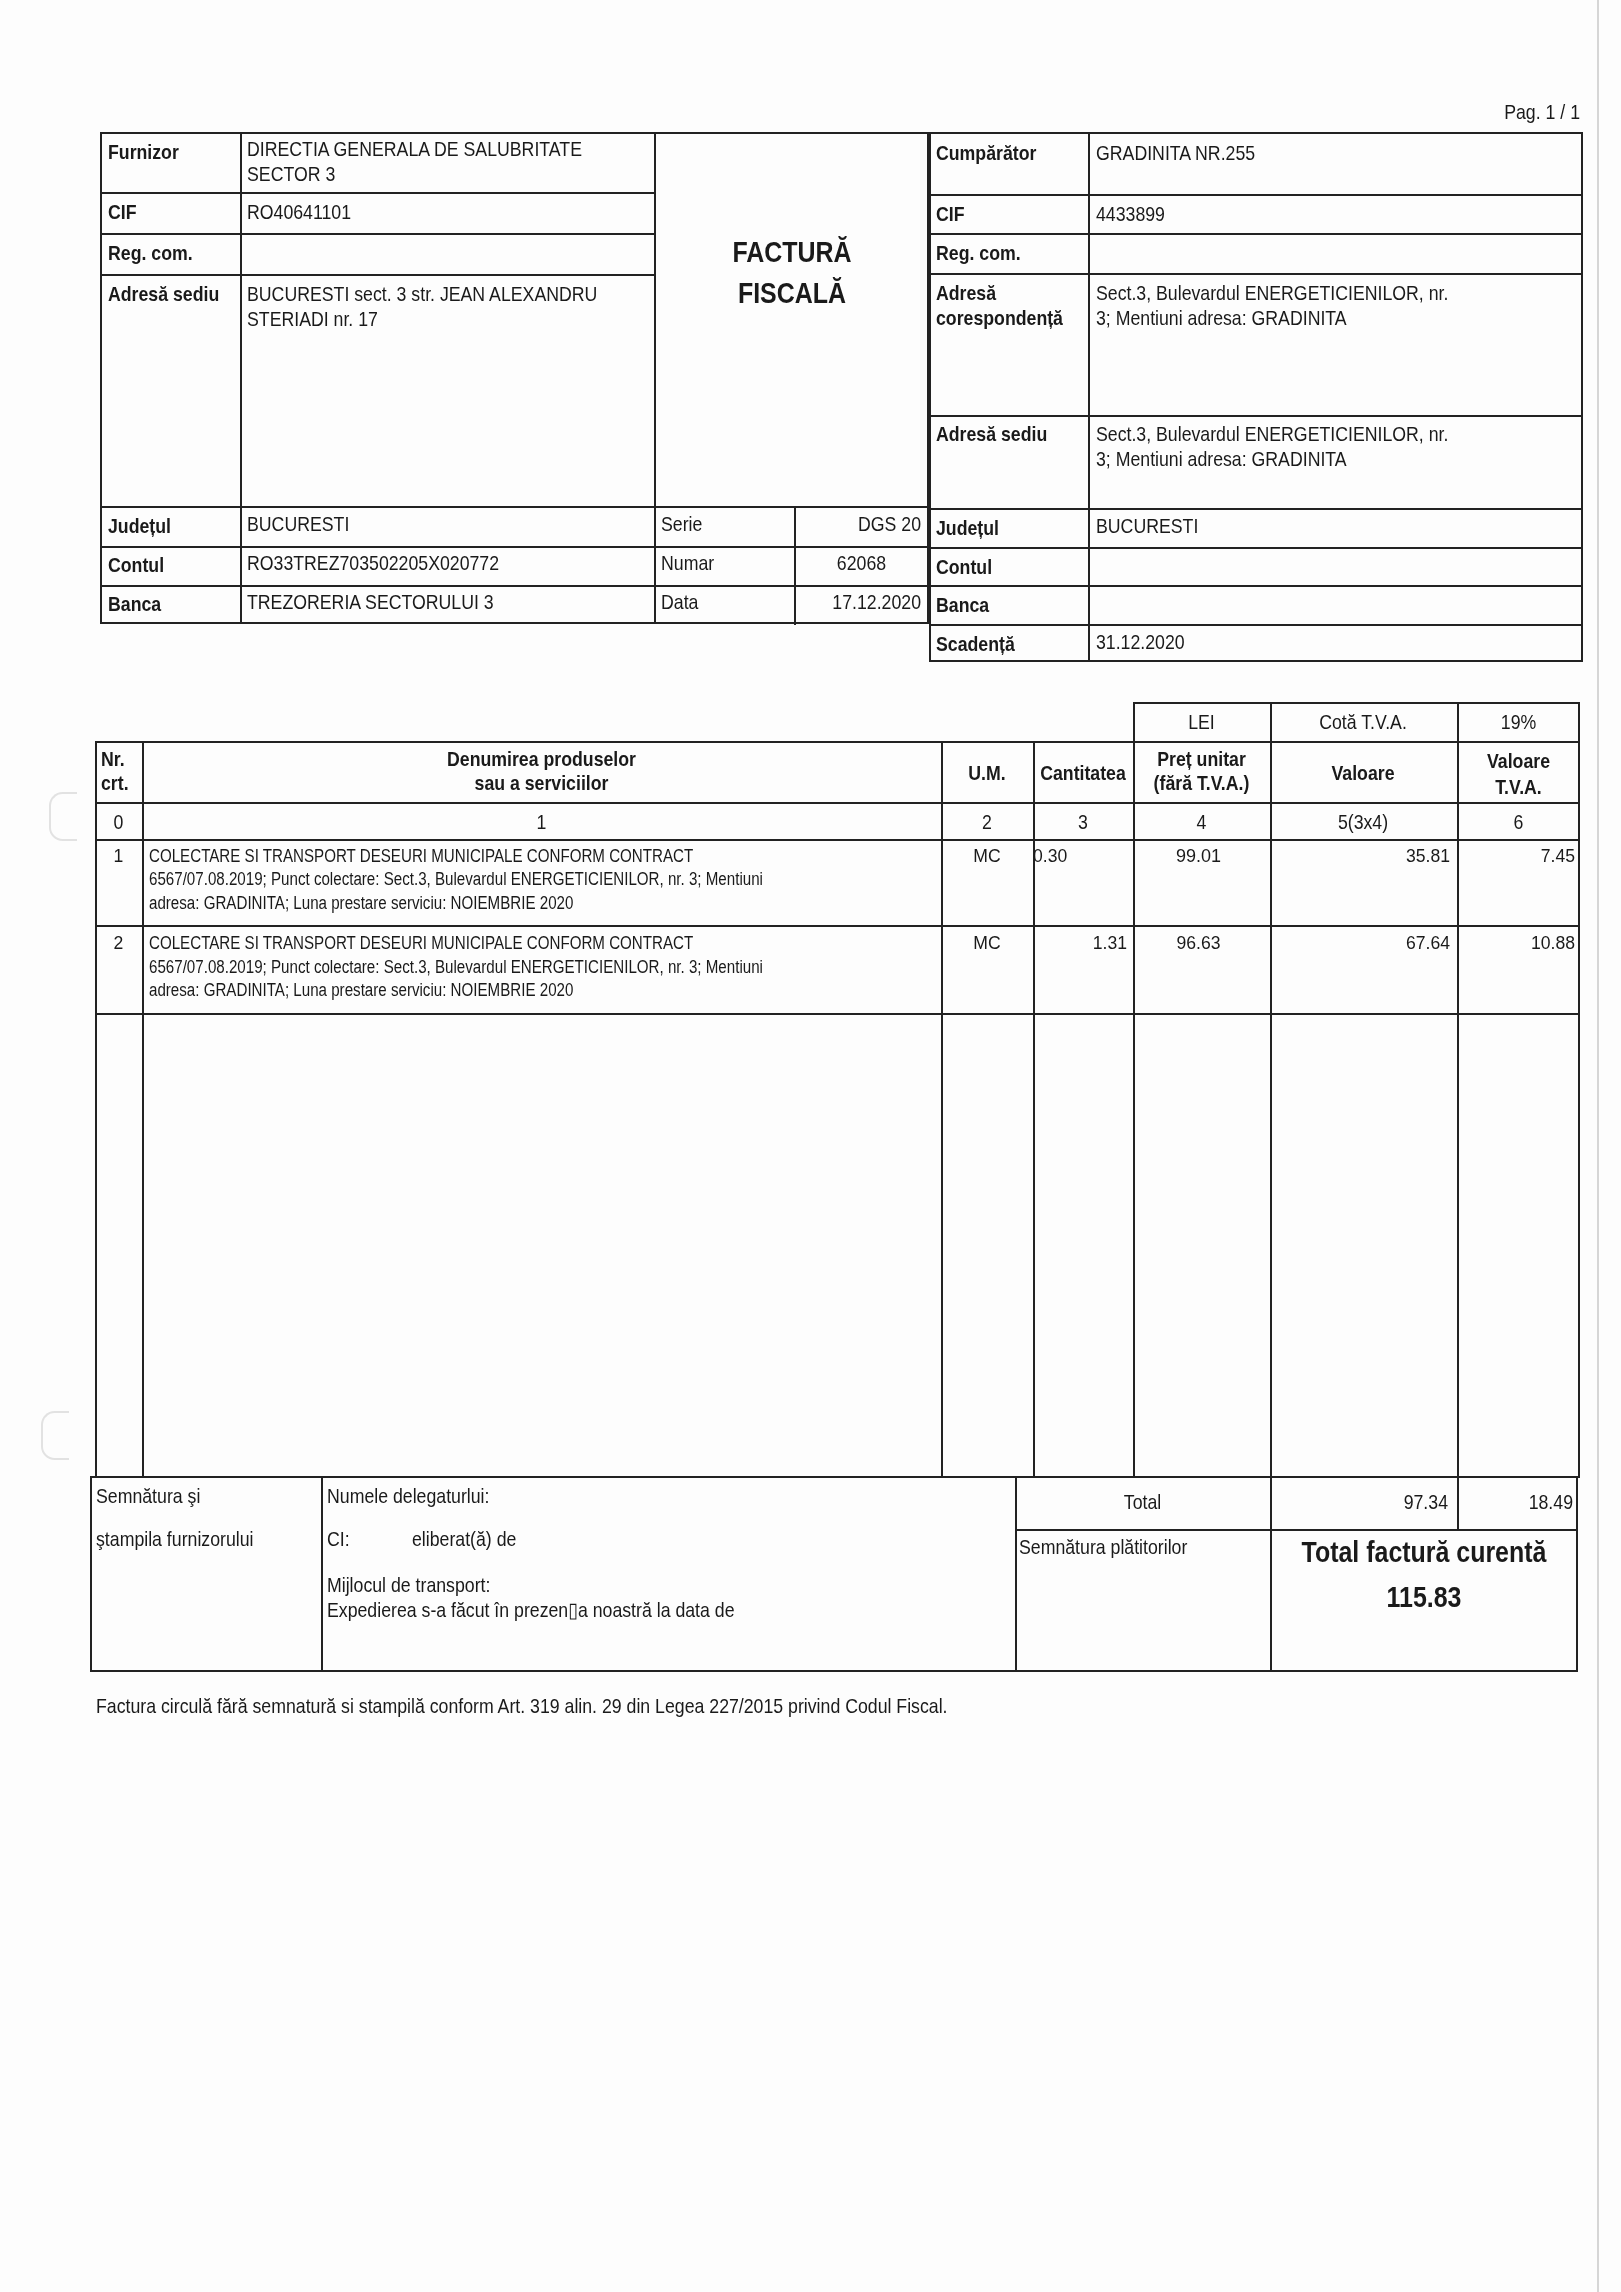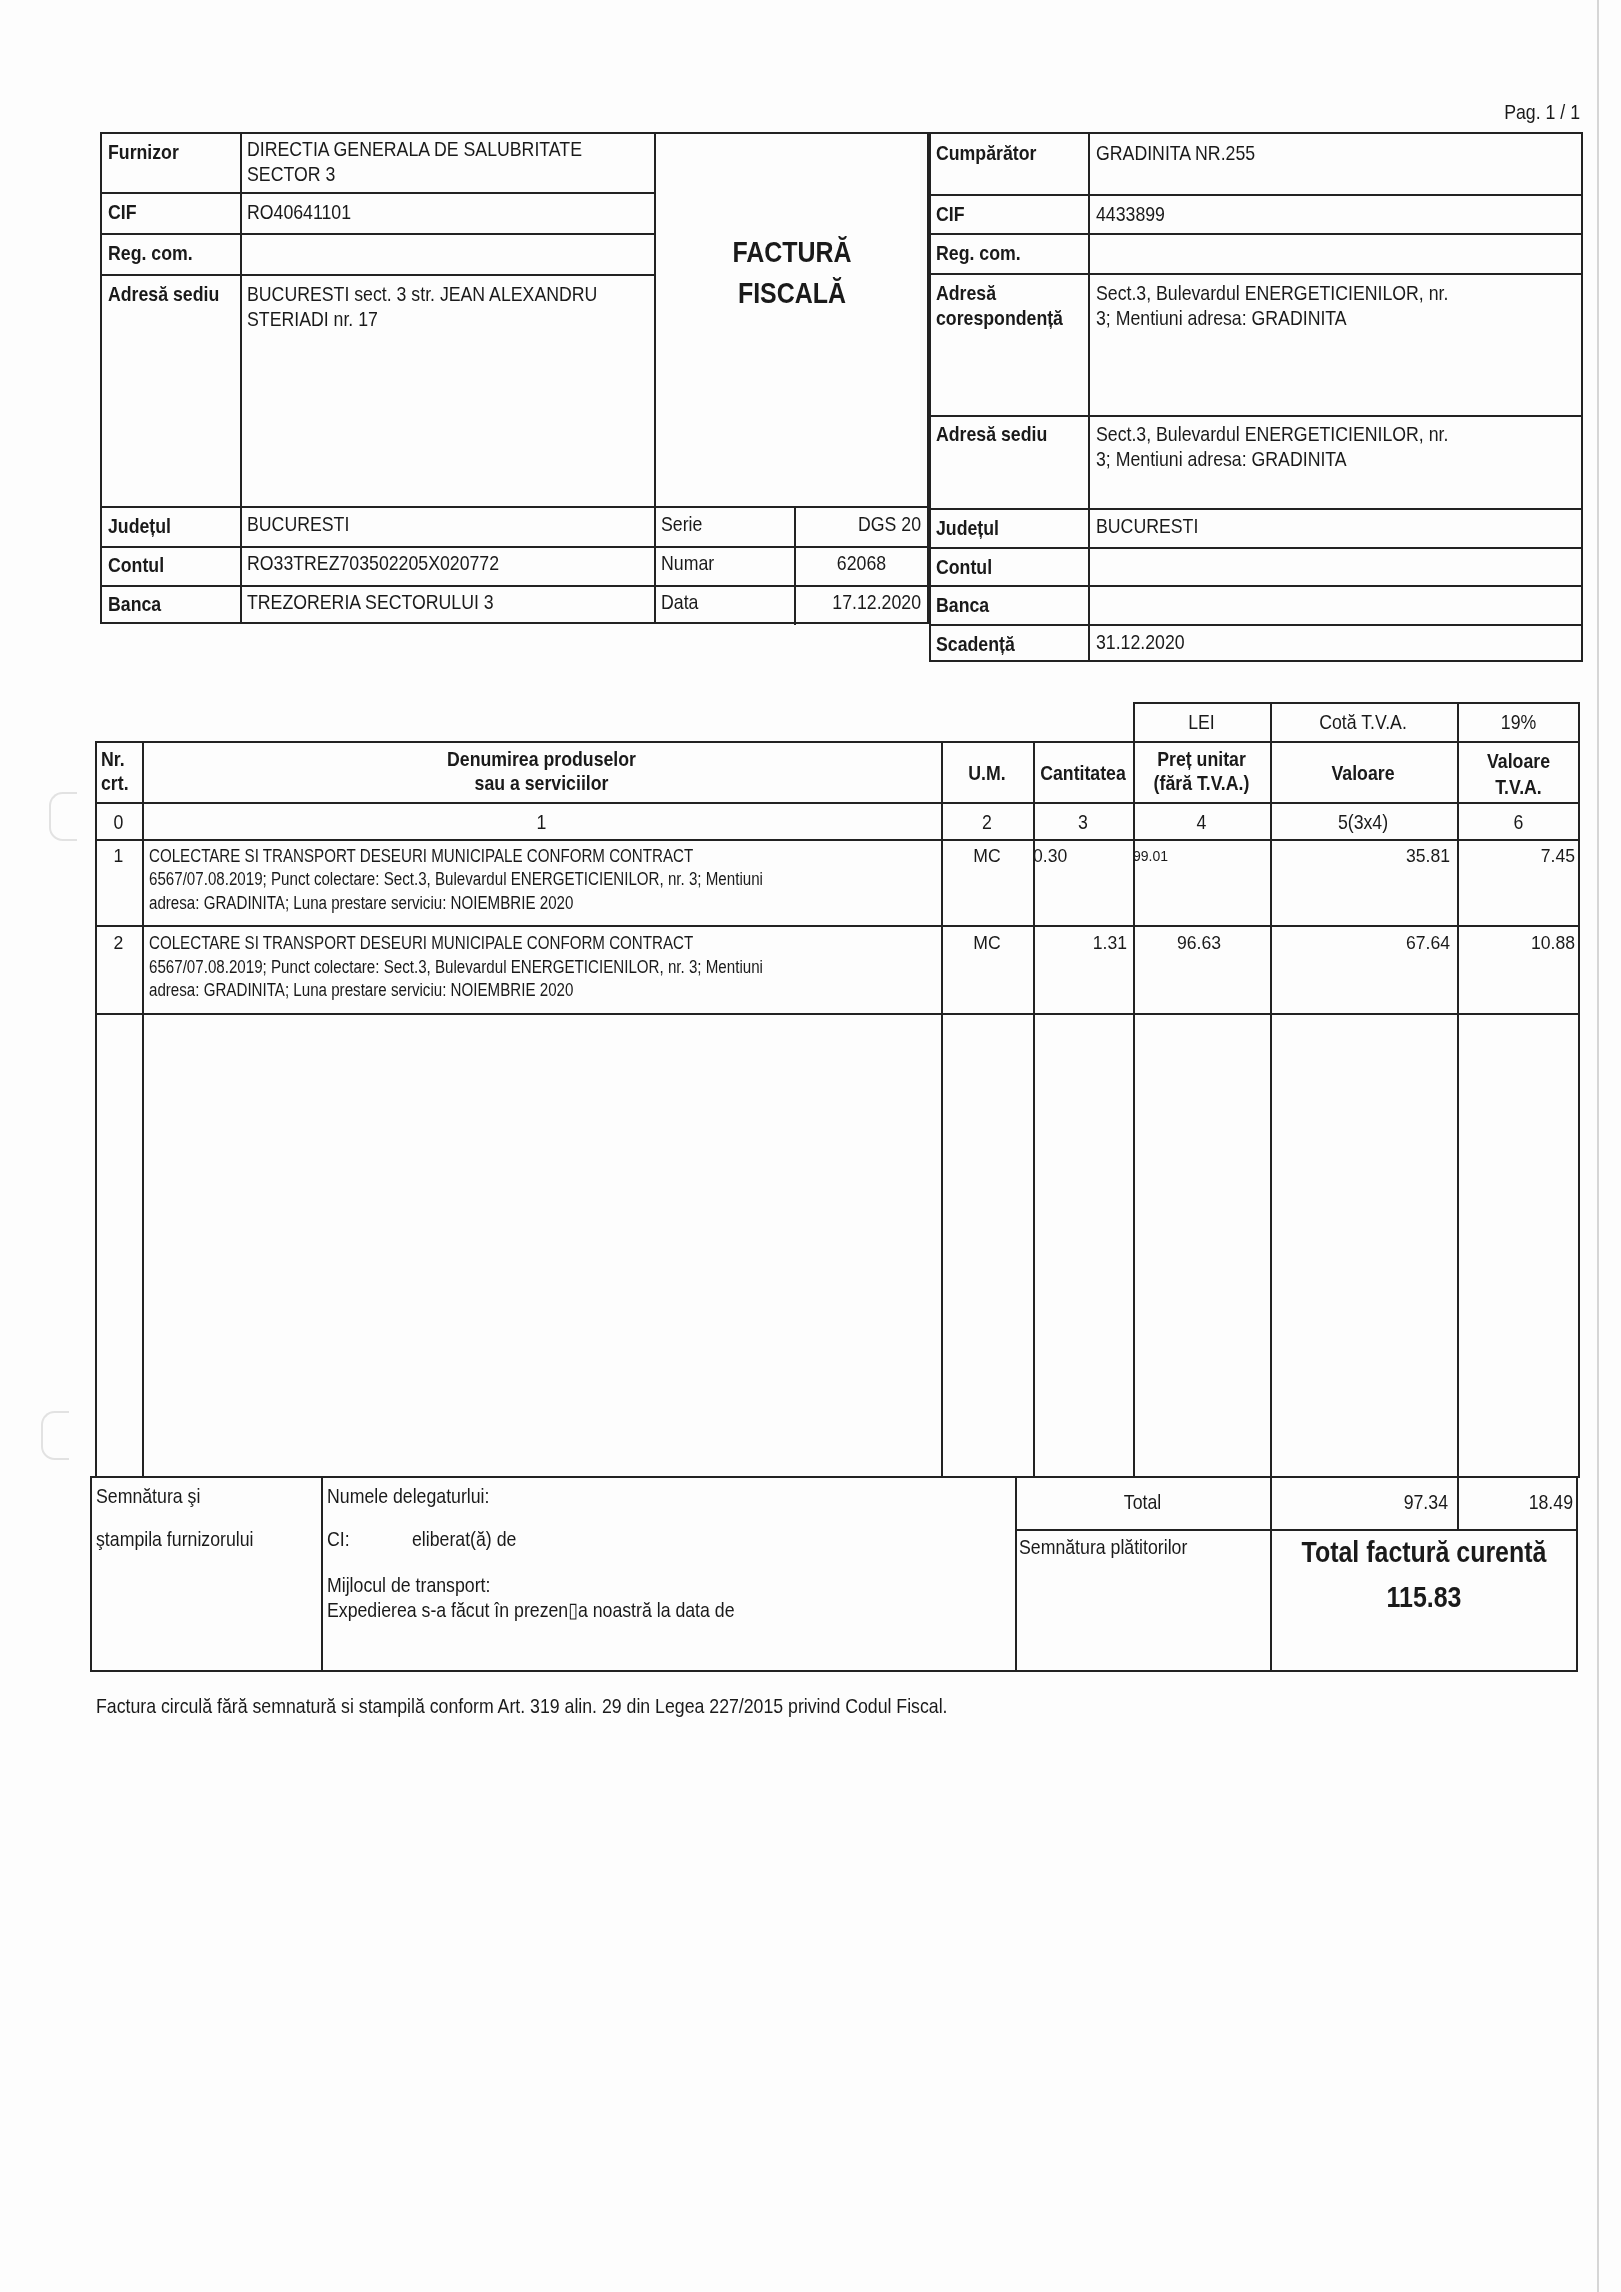"99.01" div.abs { font-size: 14px -> 18px; text-align: left -> center }
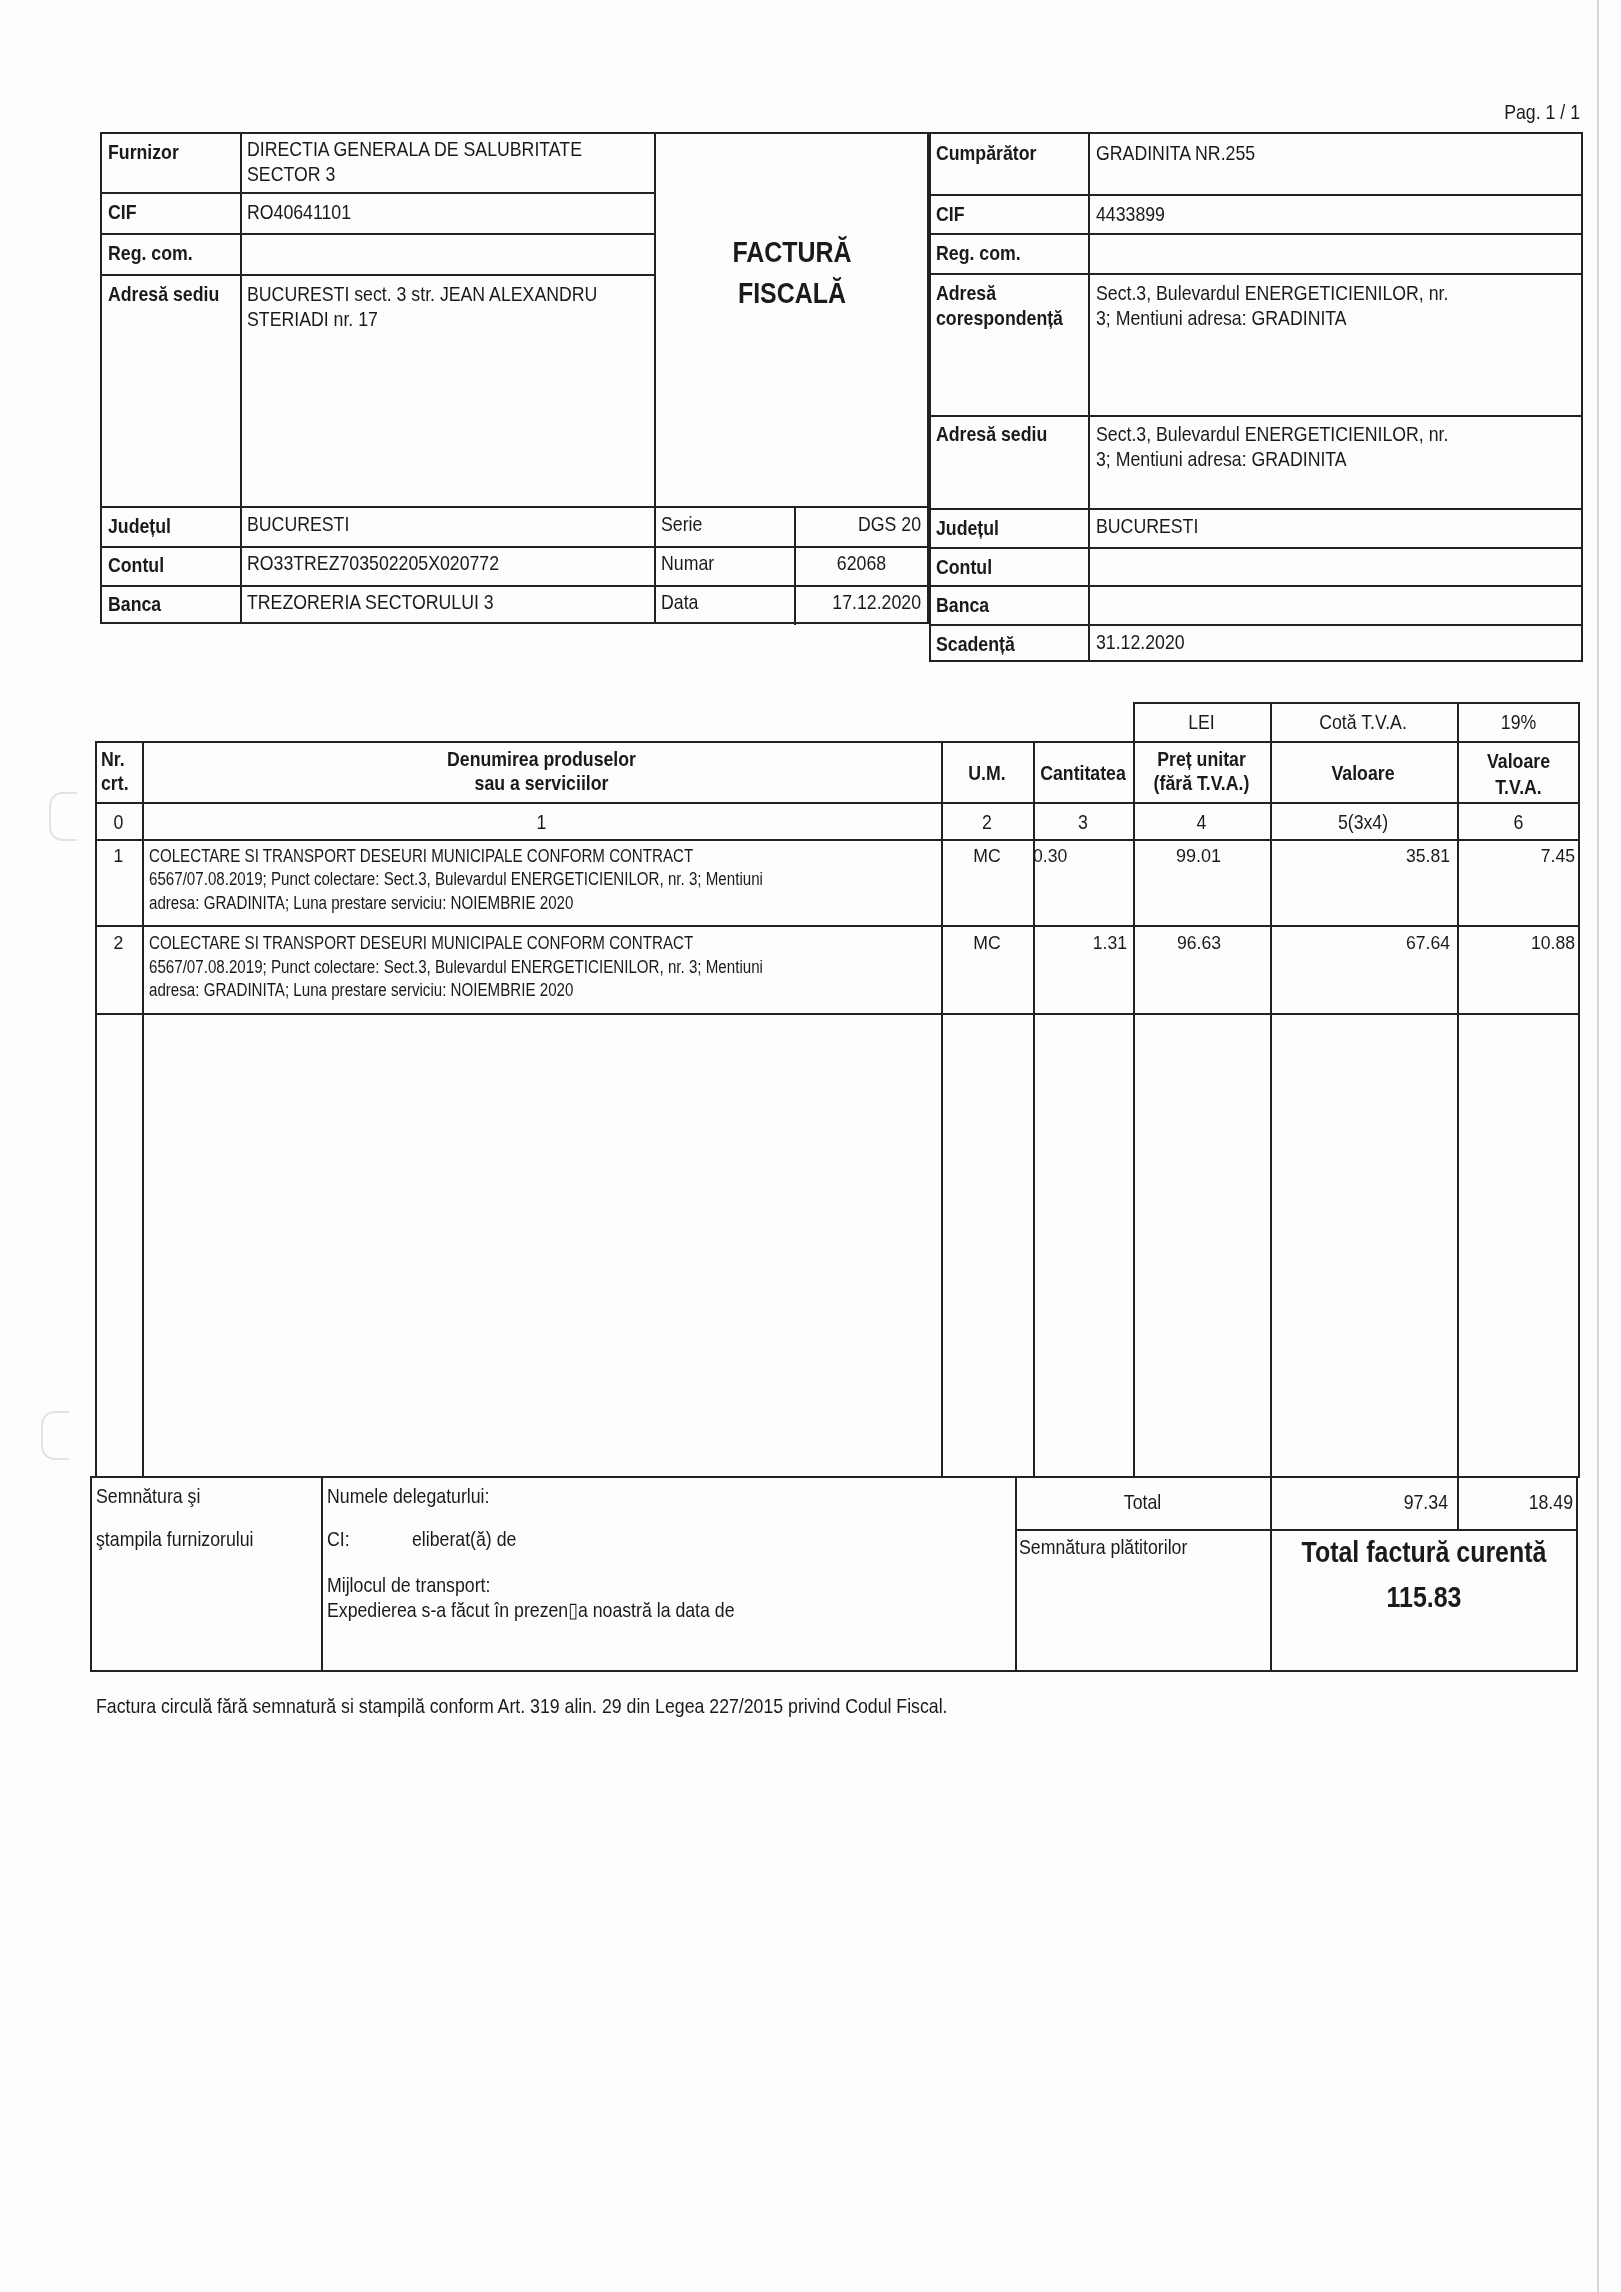"96.63" div.abs { margin-left: 44px -> none; text-align: left -> center }
